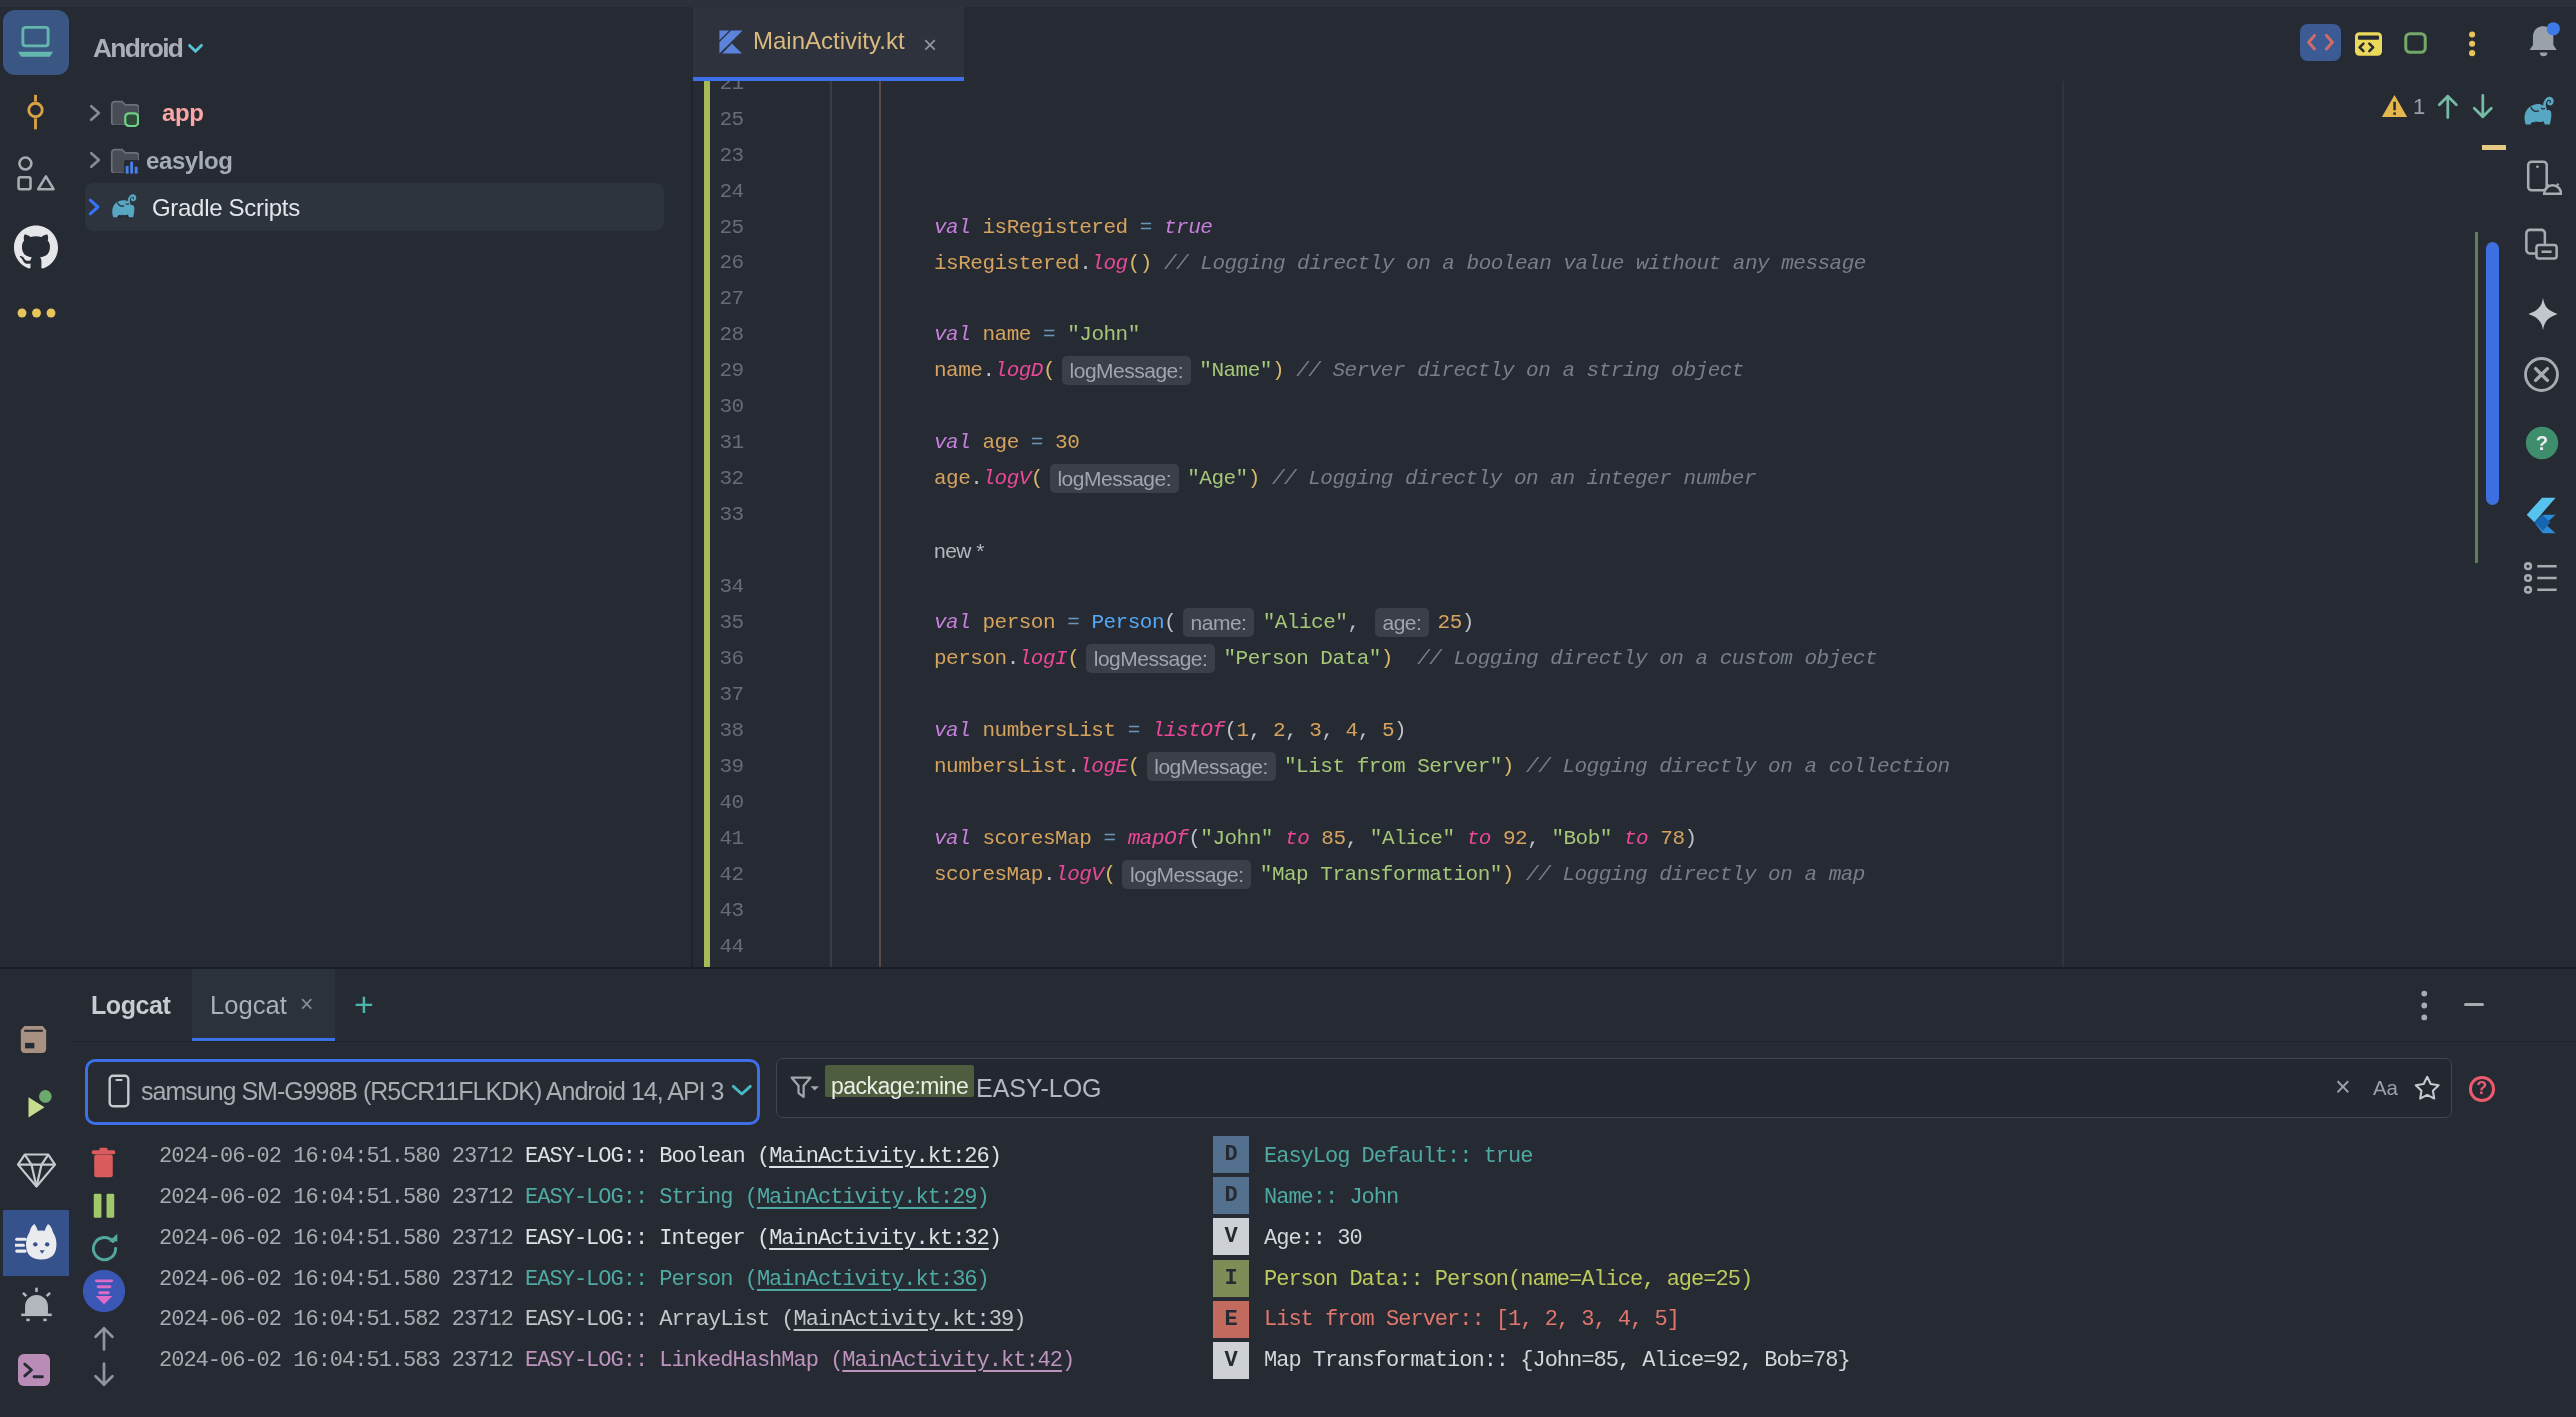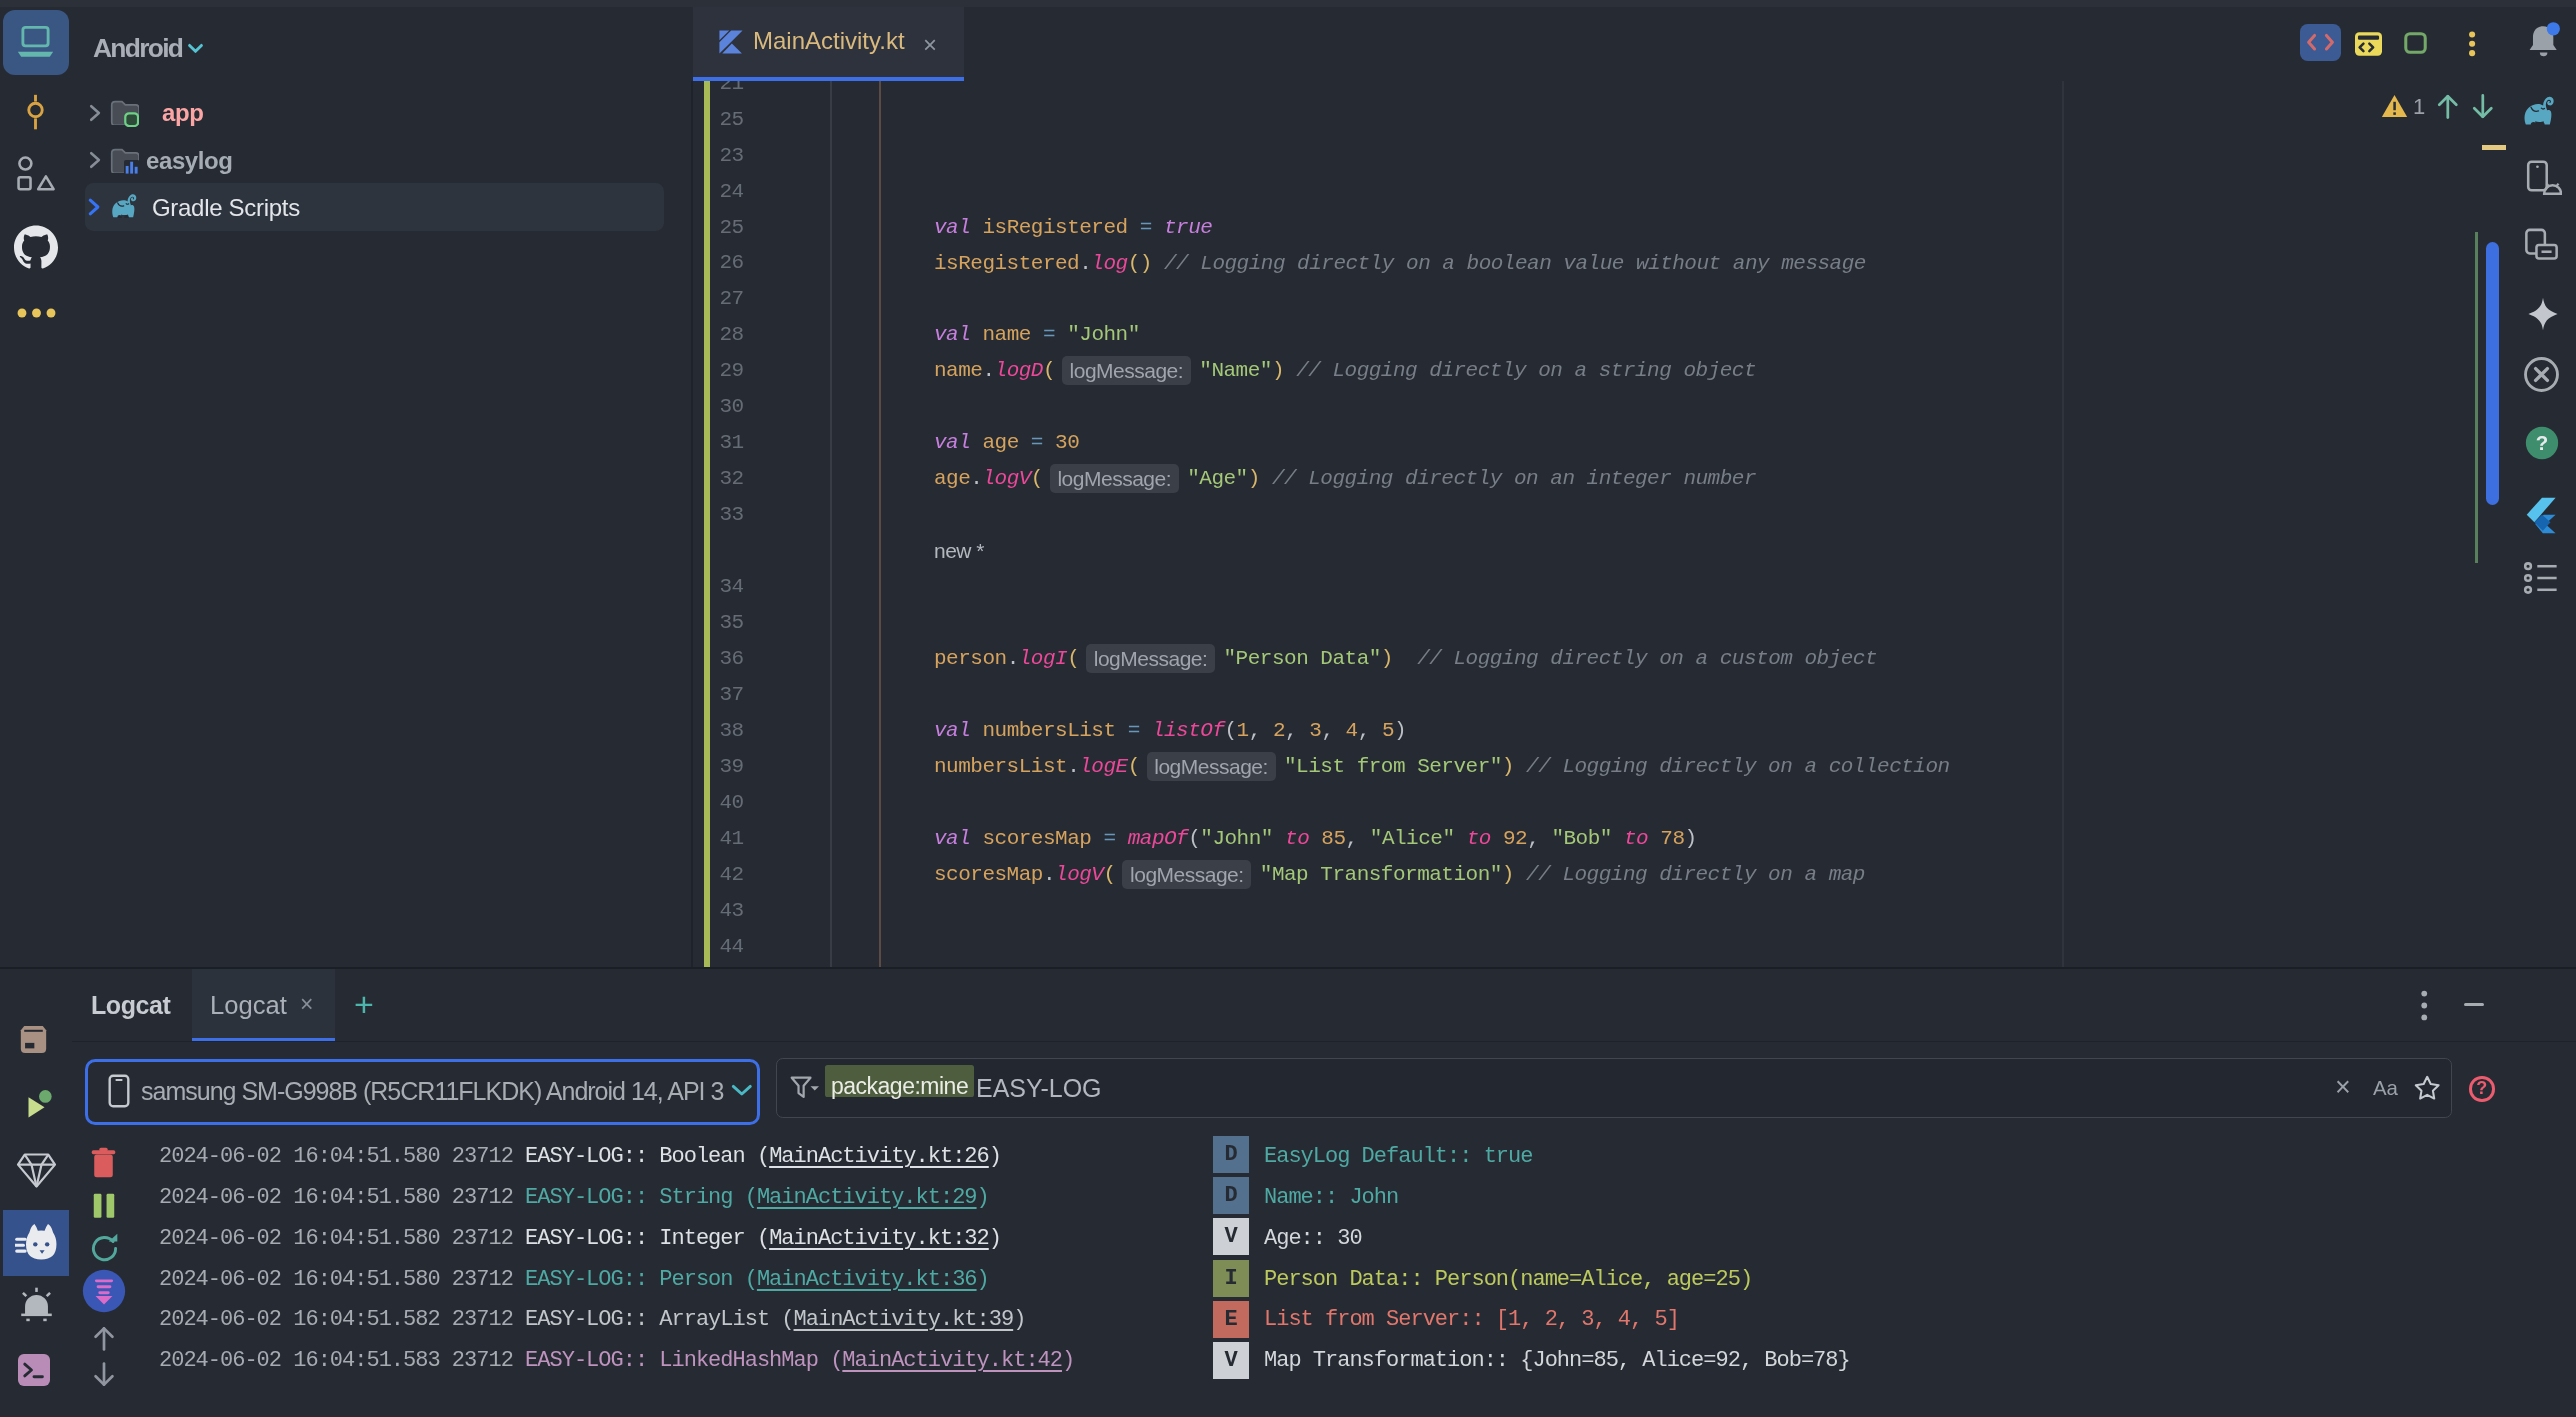"// Logging directly on a string" span.cm { text: Logging -> Server }
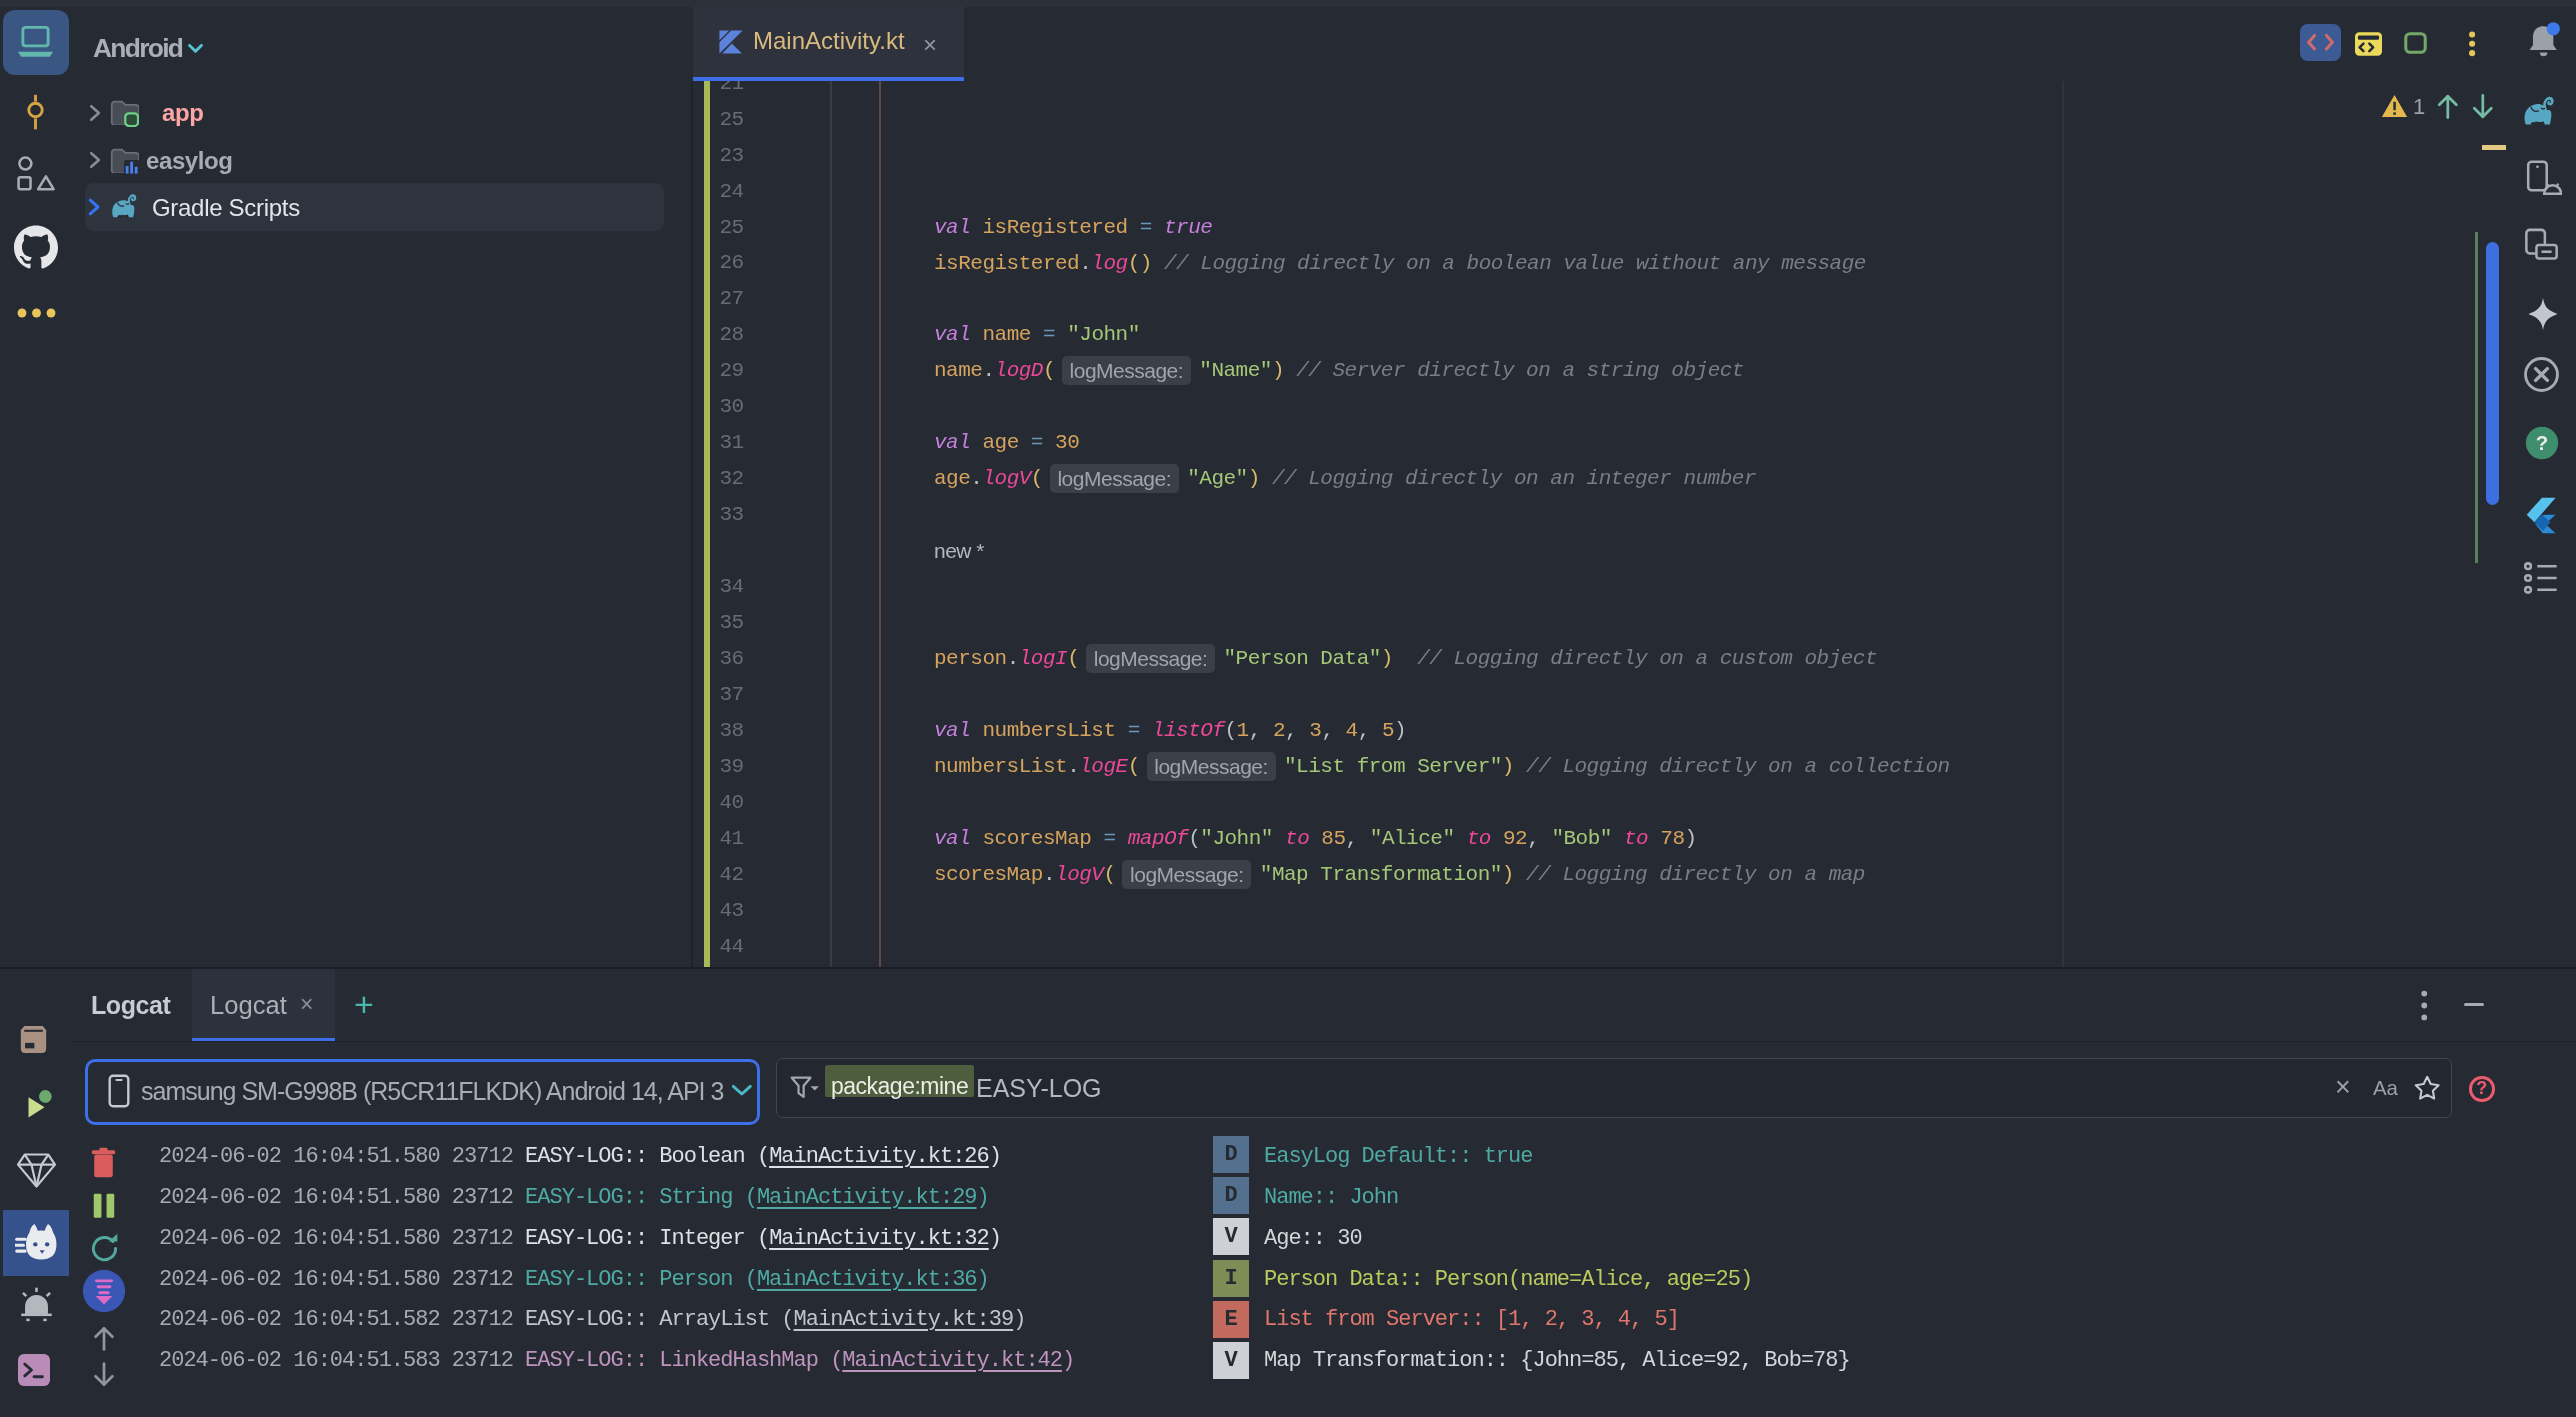"val person = Person( name:" div.cl { html: none -> <div><span>val</span> <span>person</span> <span>=</span> <span>Person</span><span>(</span><span>name:</span><span>"Alice"</span><span>,</span><span>age:</span><span>25</span><span>)</span></div> }
